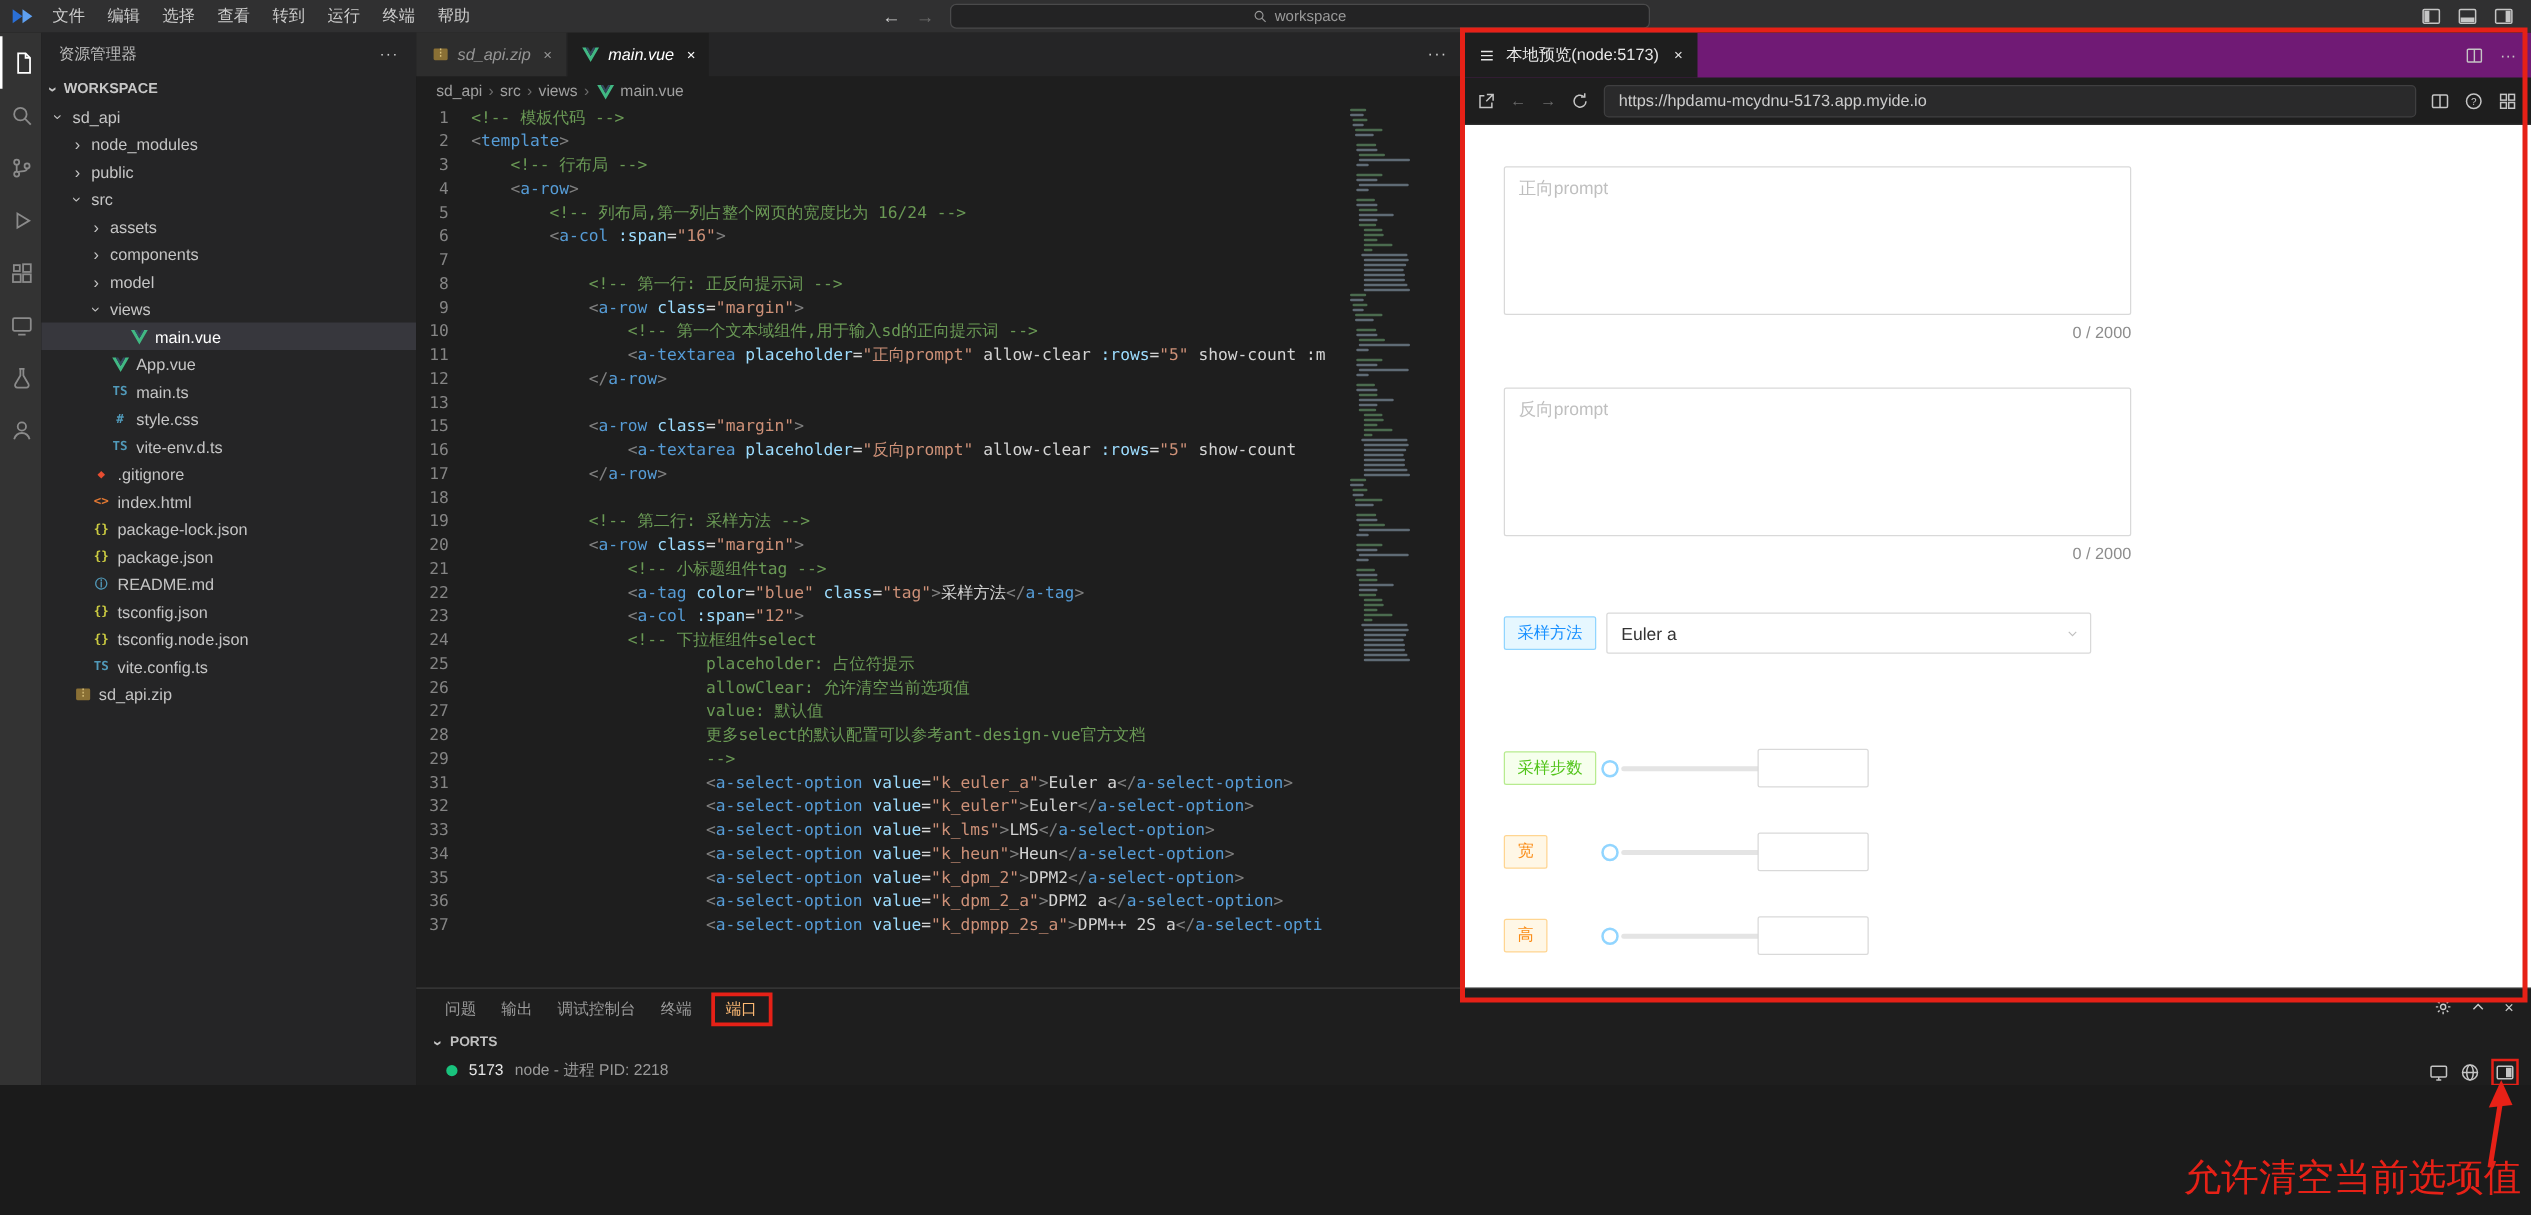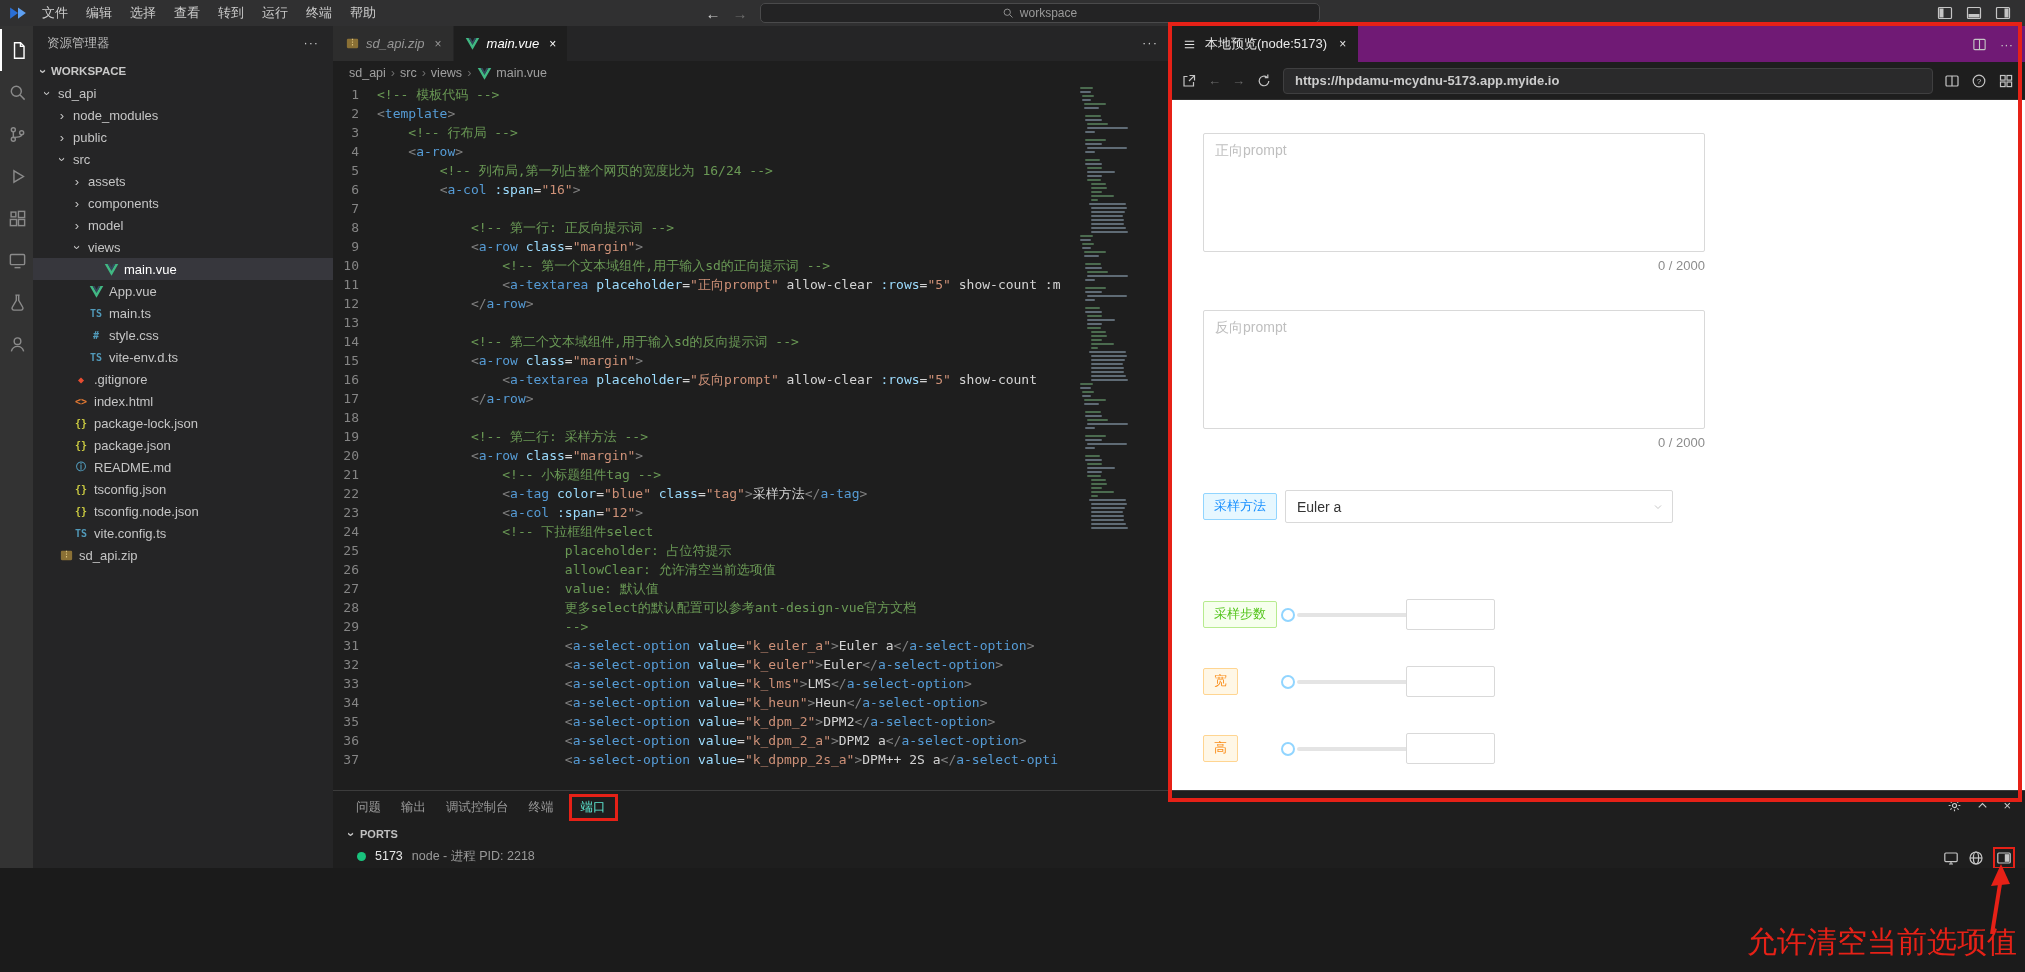"https://hpdamu-mcydnu-5173.app.myide.io" .pg-url { font-weight: bold -> none }
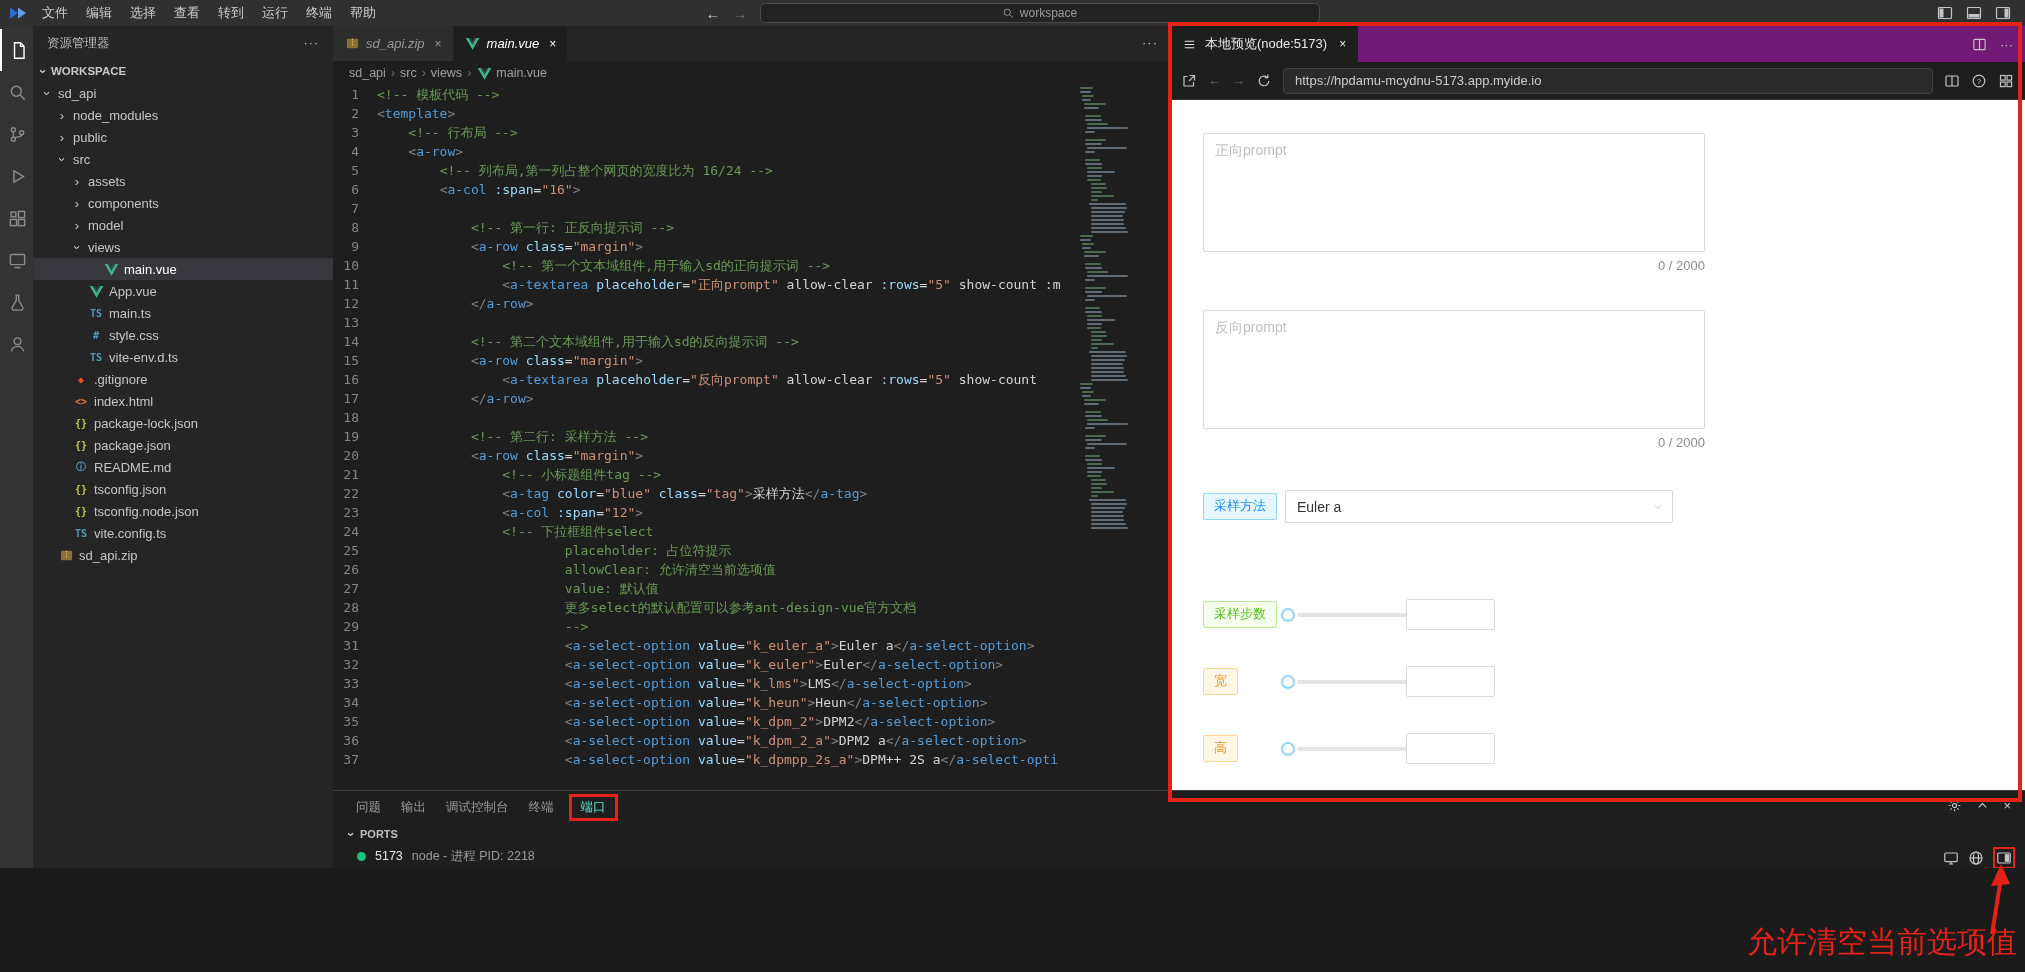"14" div.cl { html: <div> <span>14</span> <span> <span>&lt;!-- 第二个文本域组件,用于输入sd的反向提示词 --&gt;</span></span> </div> -> none }
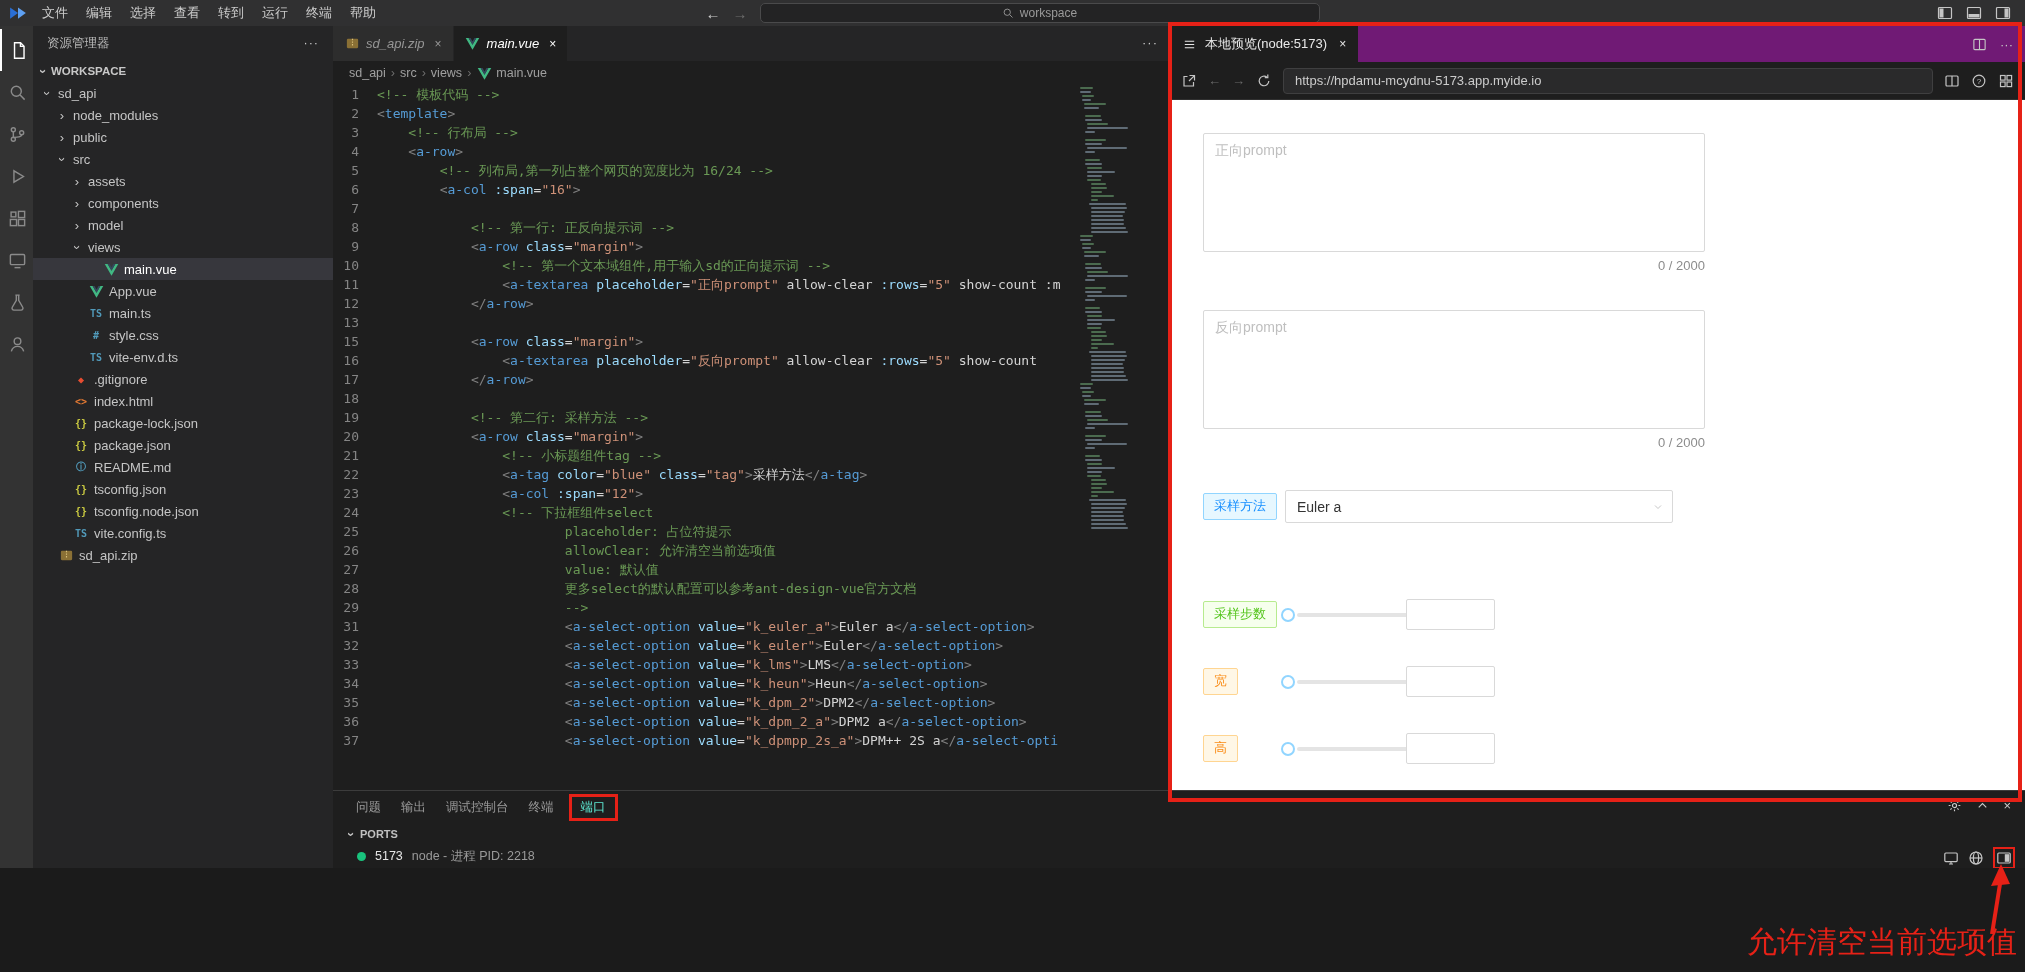"端口" .ptab.red-annot { color: #5eead4 -> #fdba74 }
